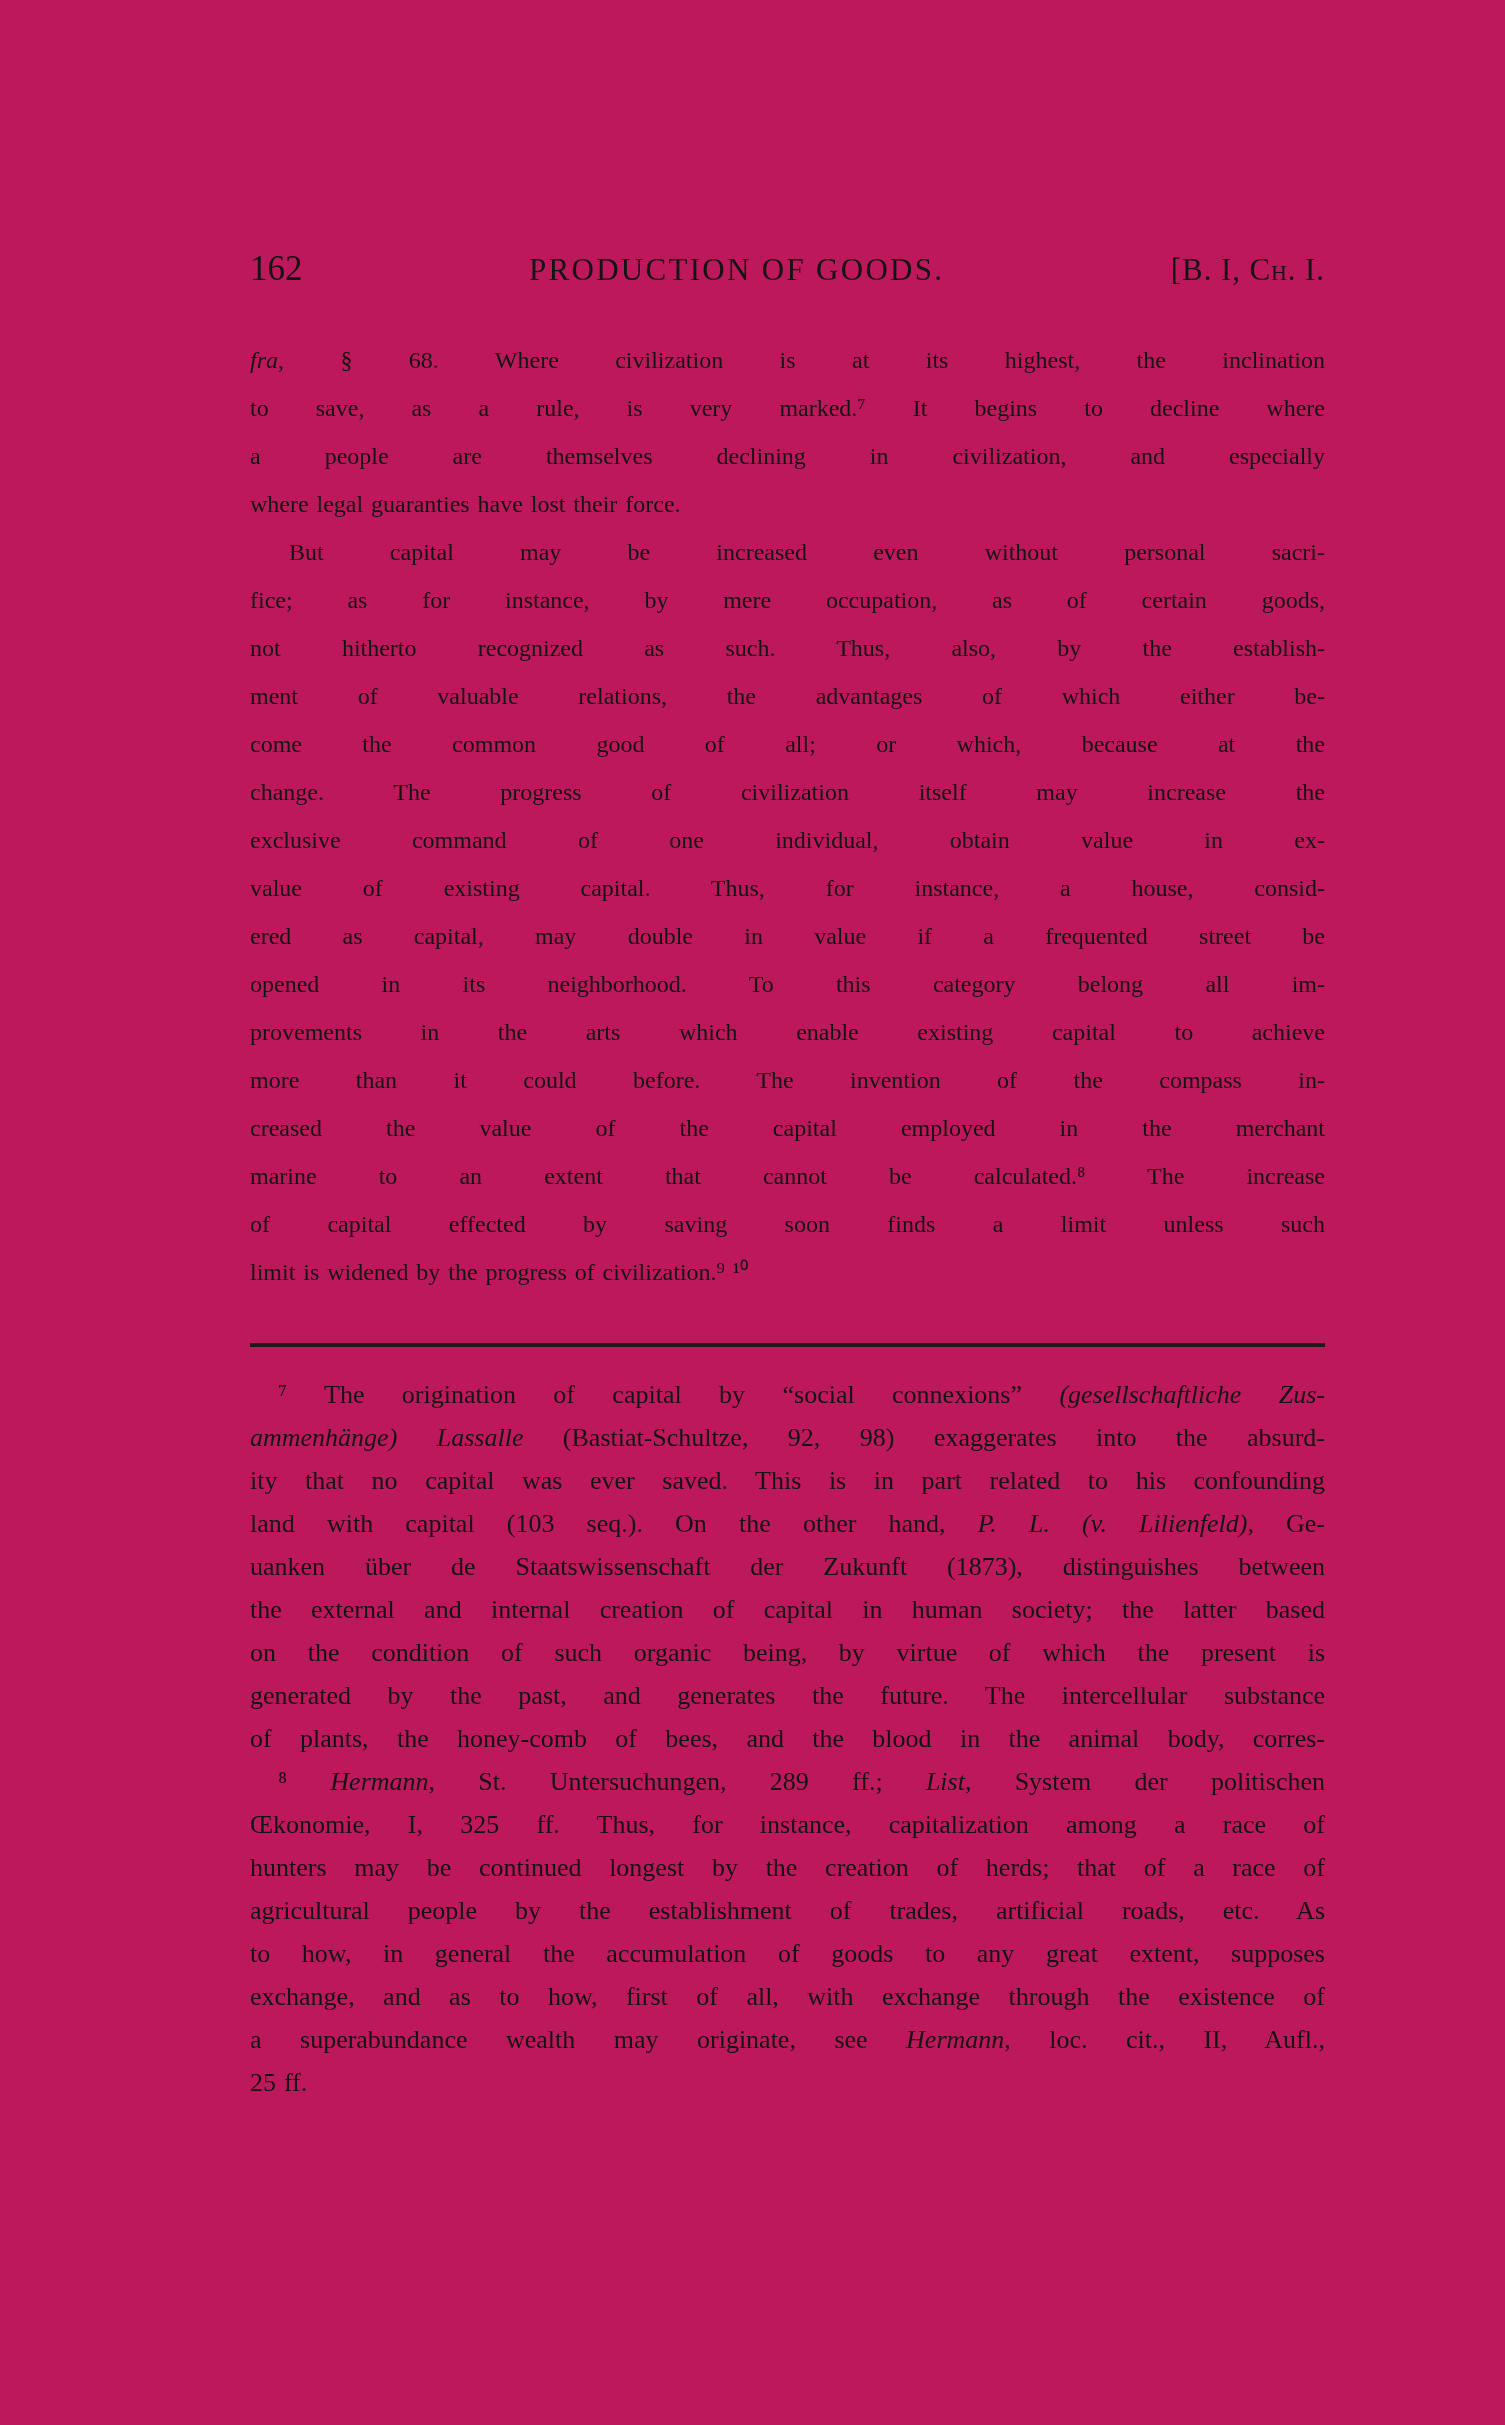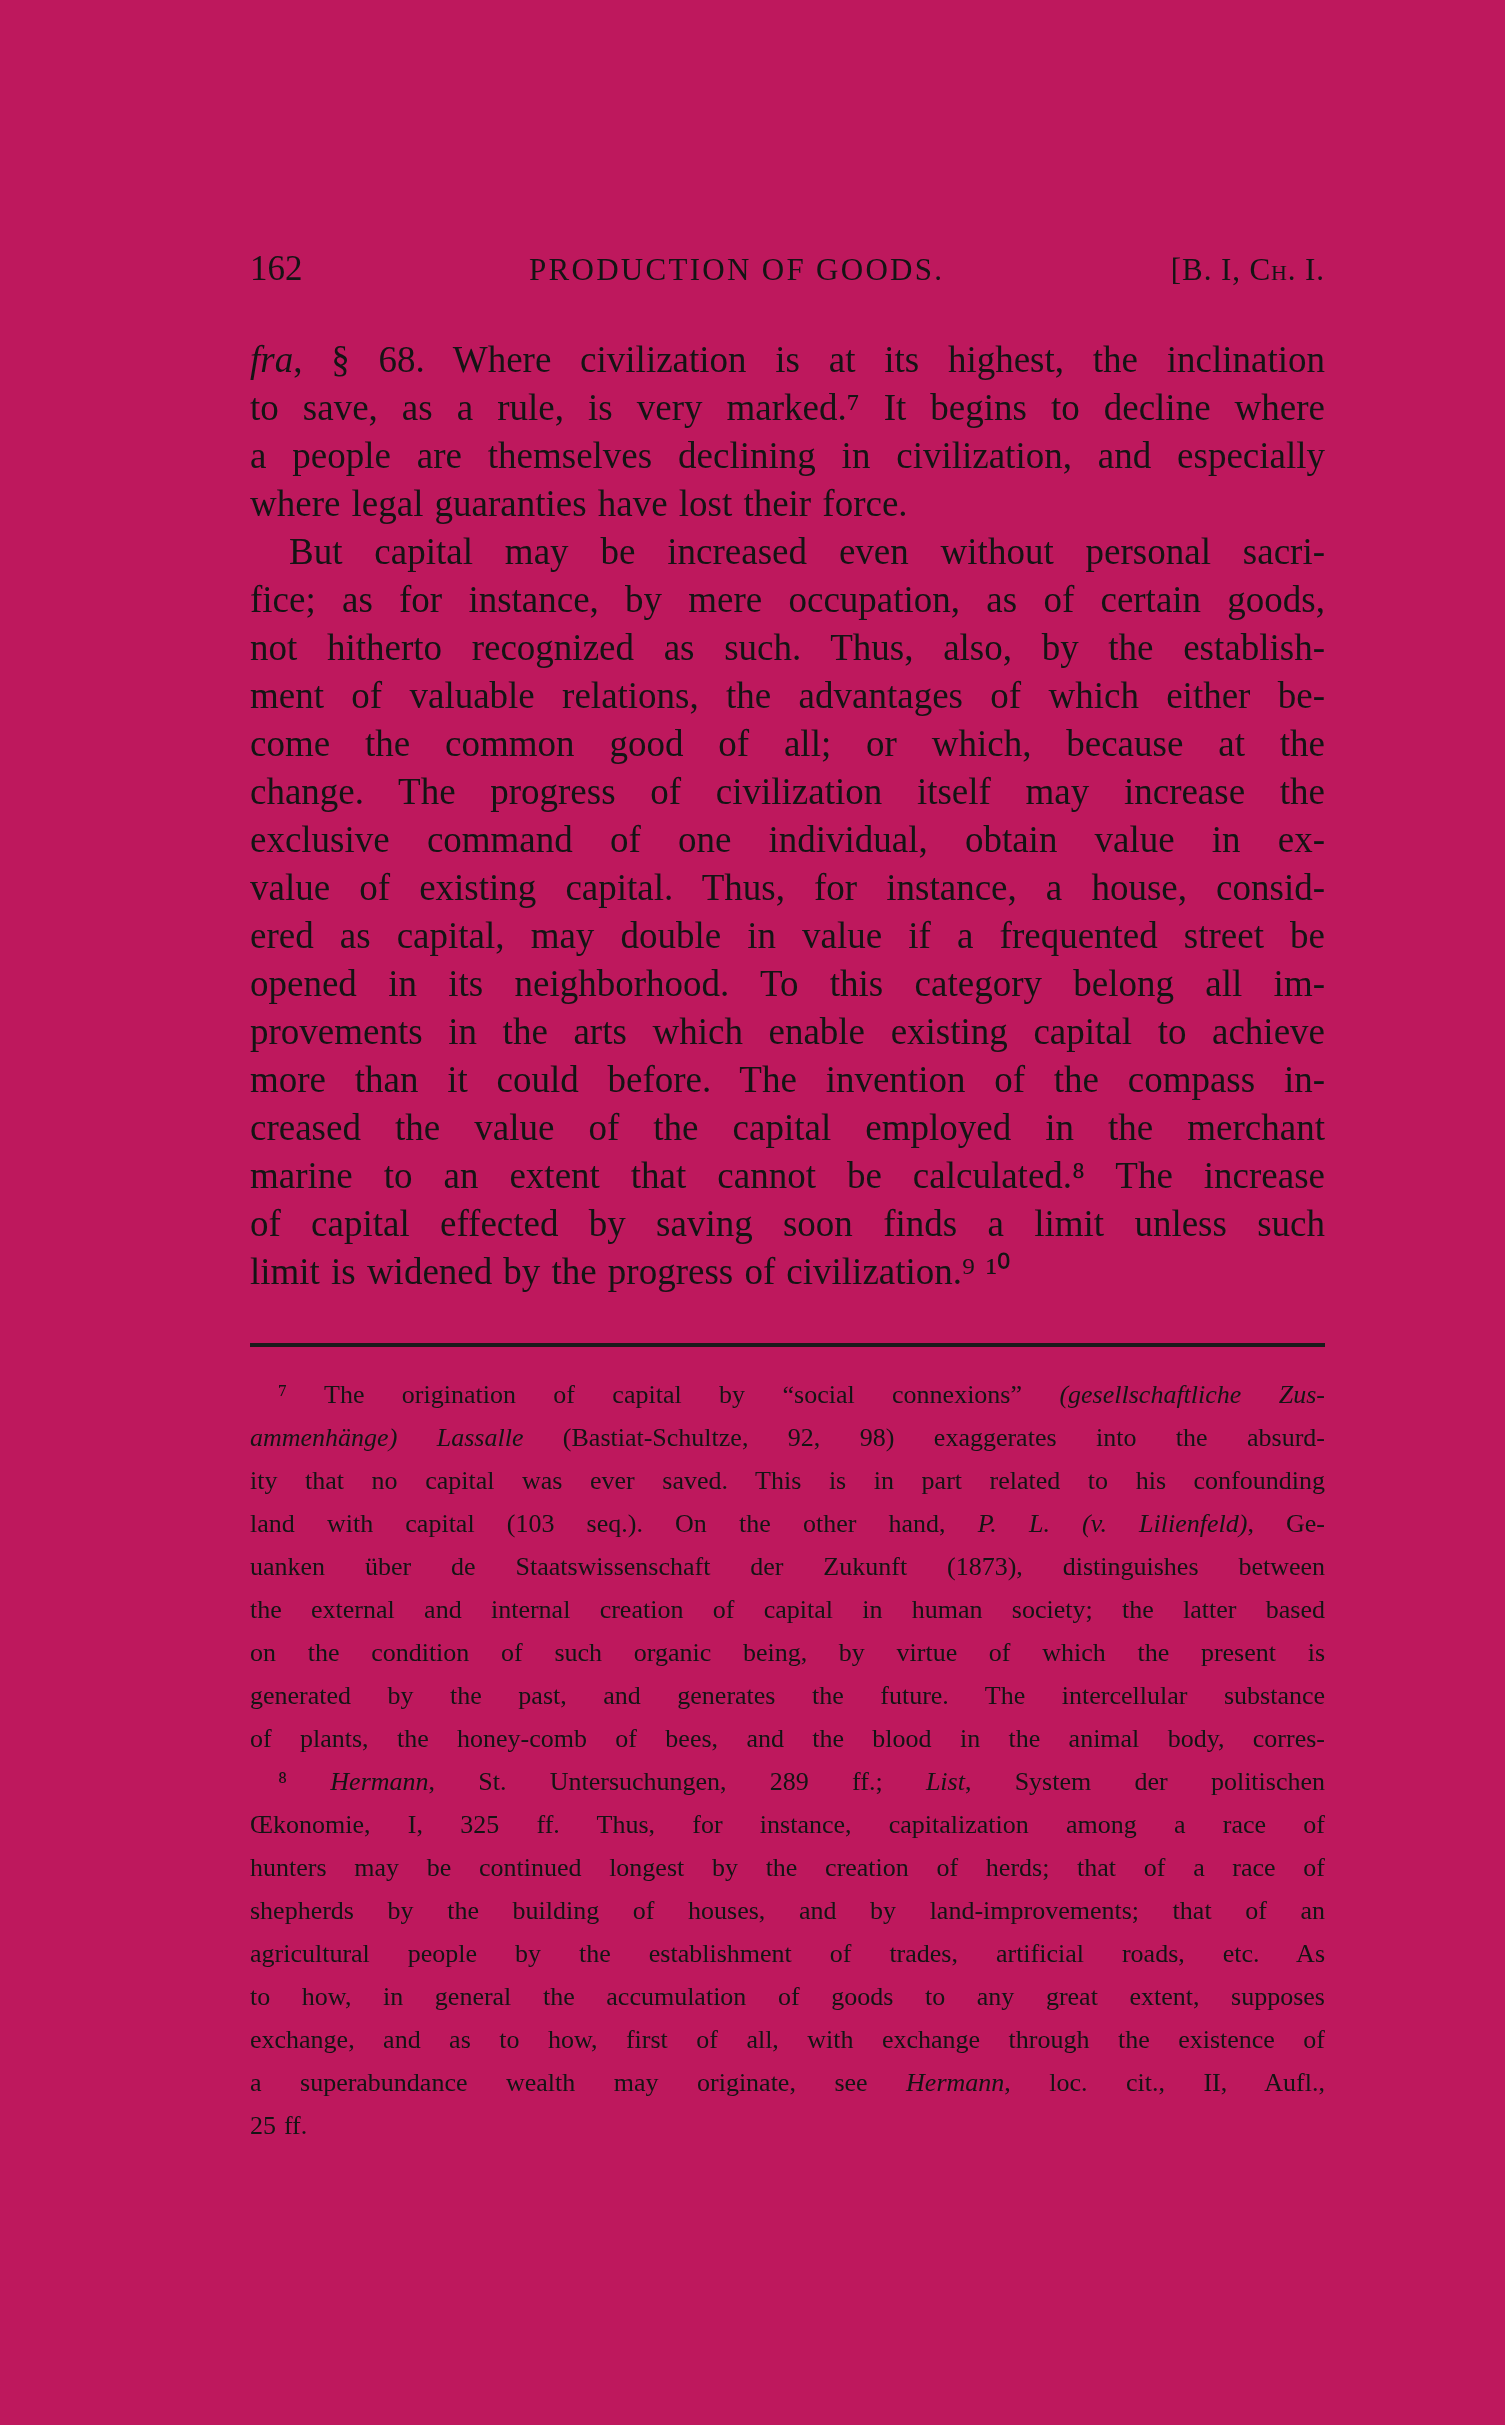"fra, § 68. Where civilization" .body-text { font-size: 37px -> 24px }
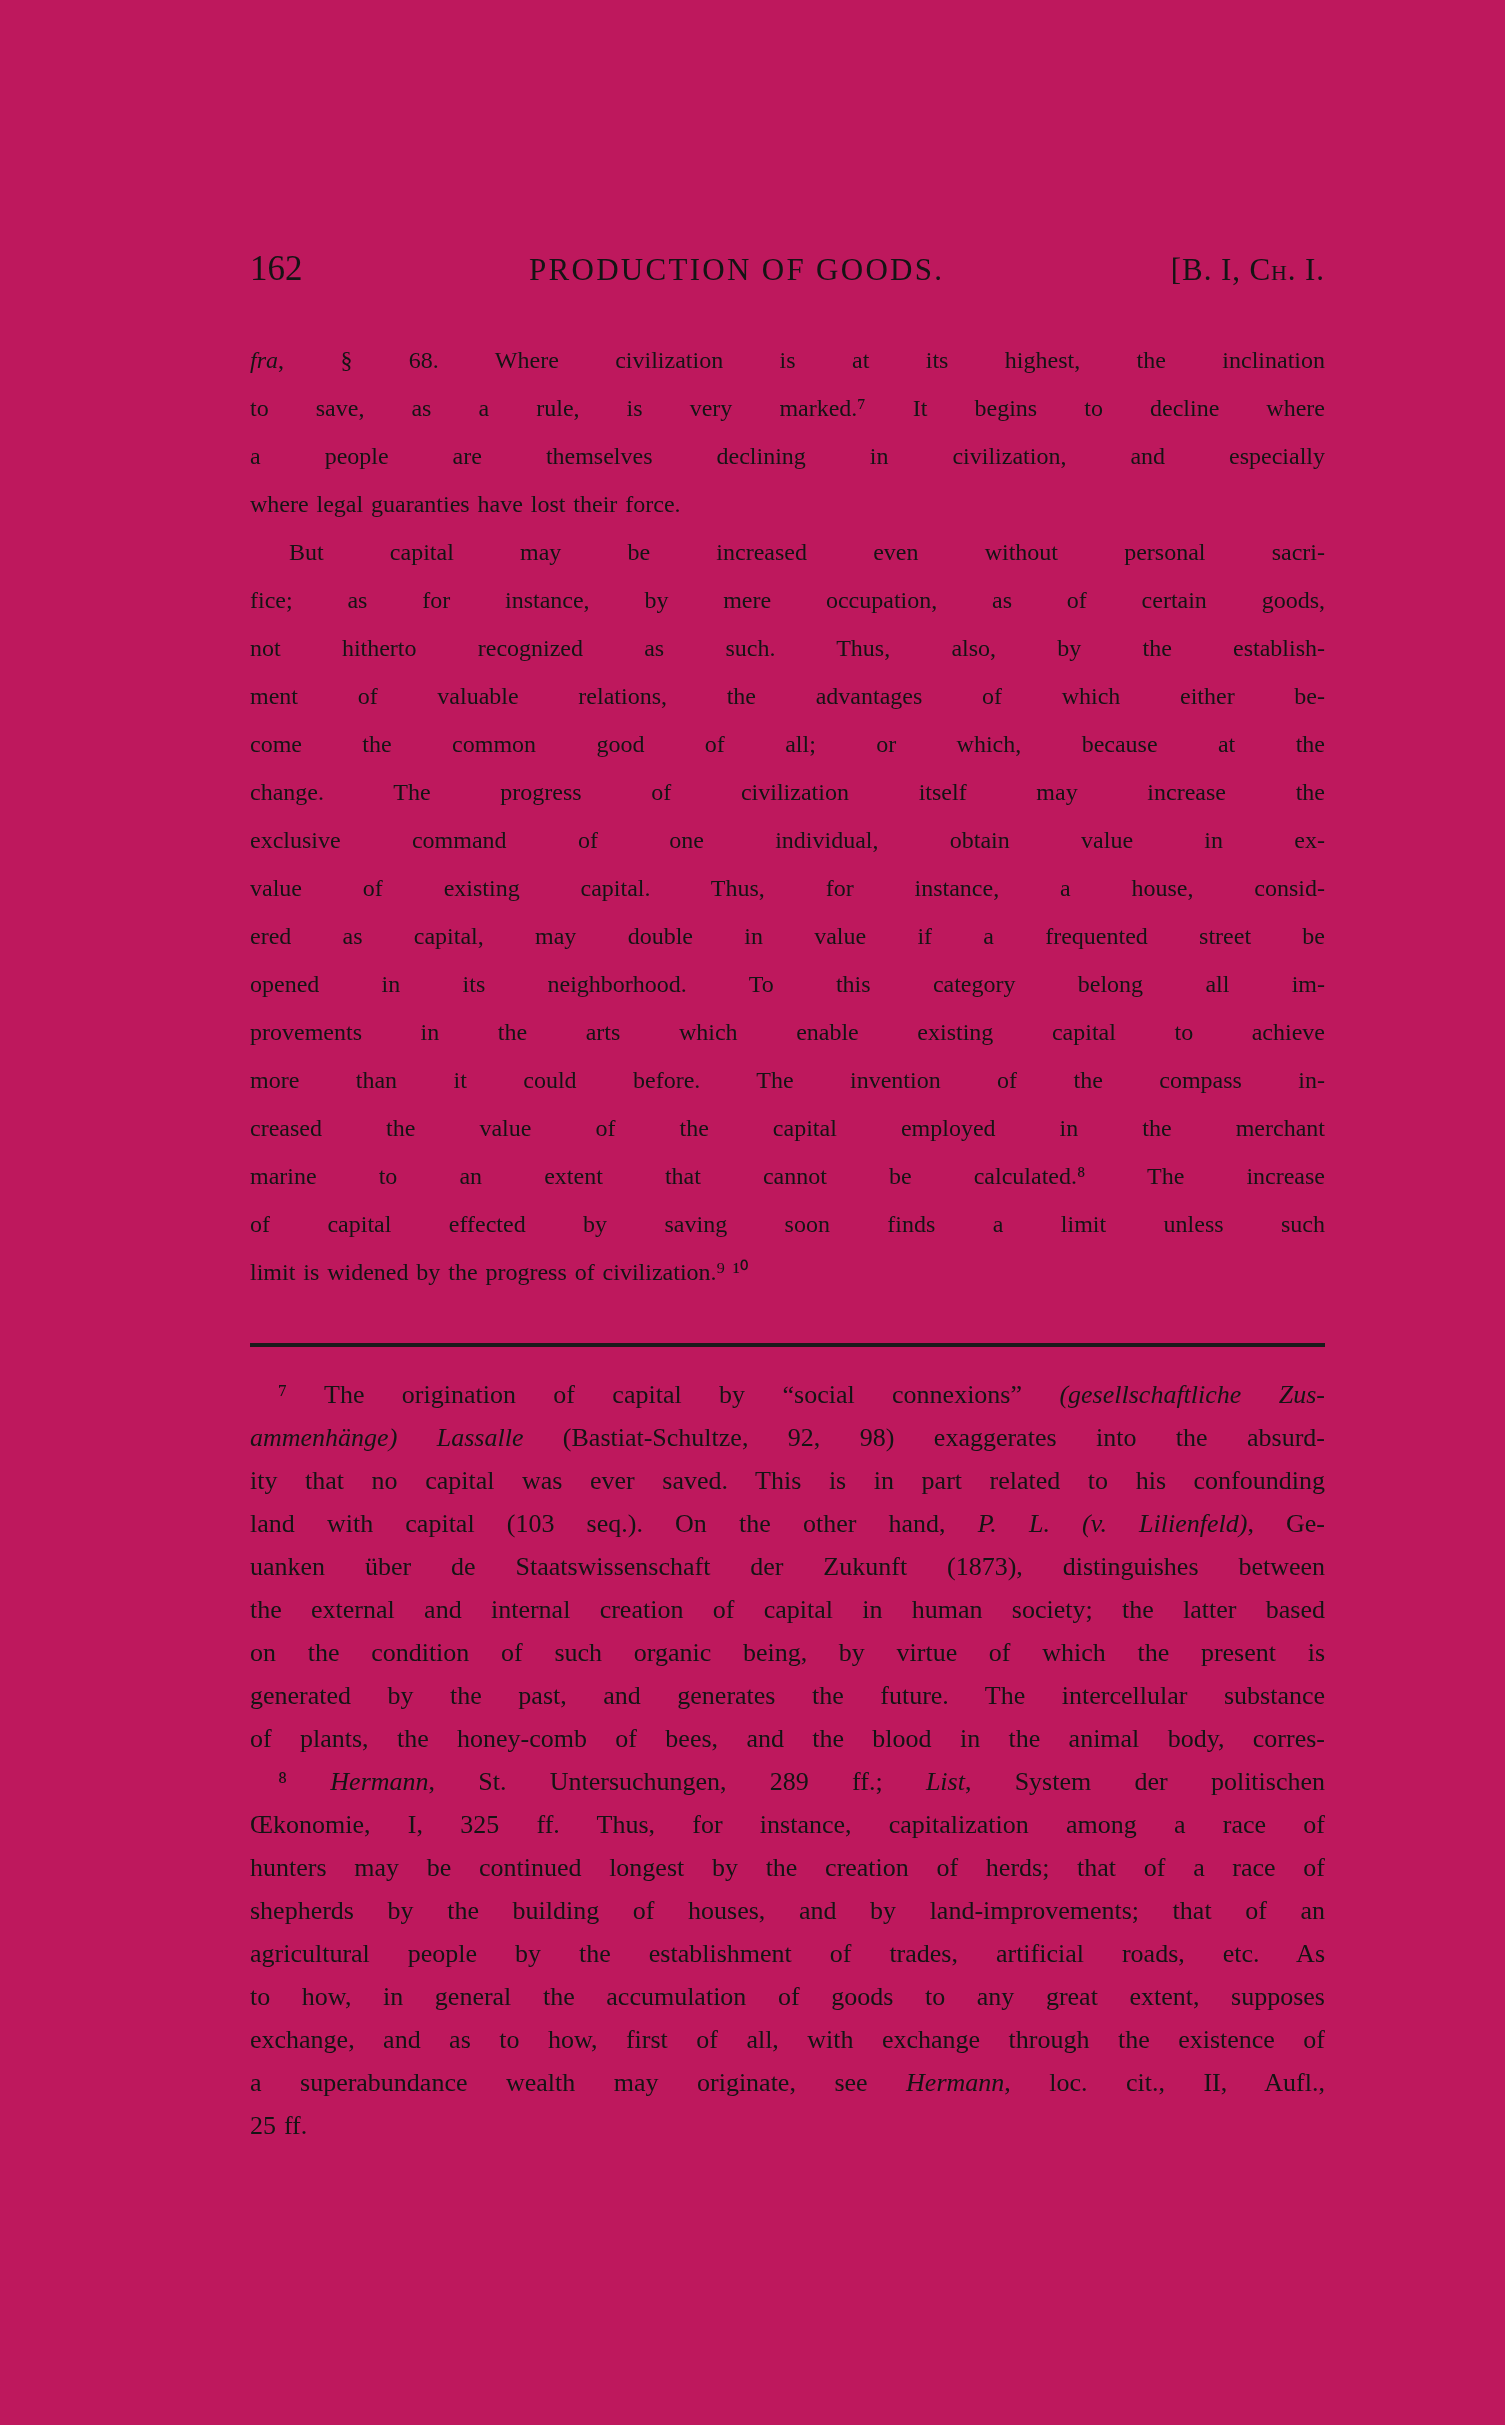"shepherds by the building of" div.line { html: <div>shepherds by the building of houses, and by land-improvements; that of an</div> -> none }
